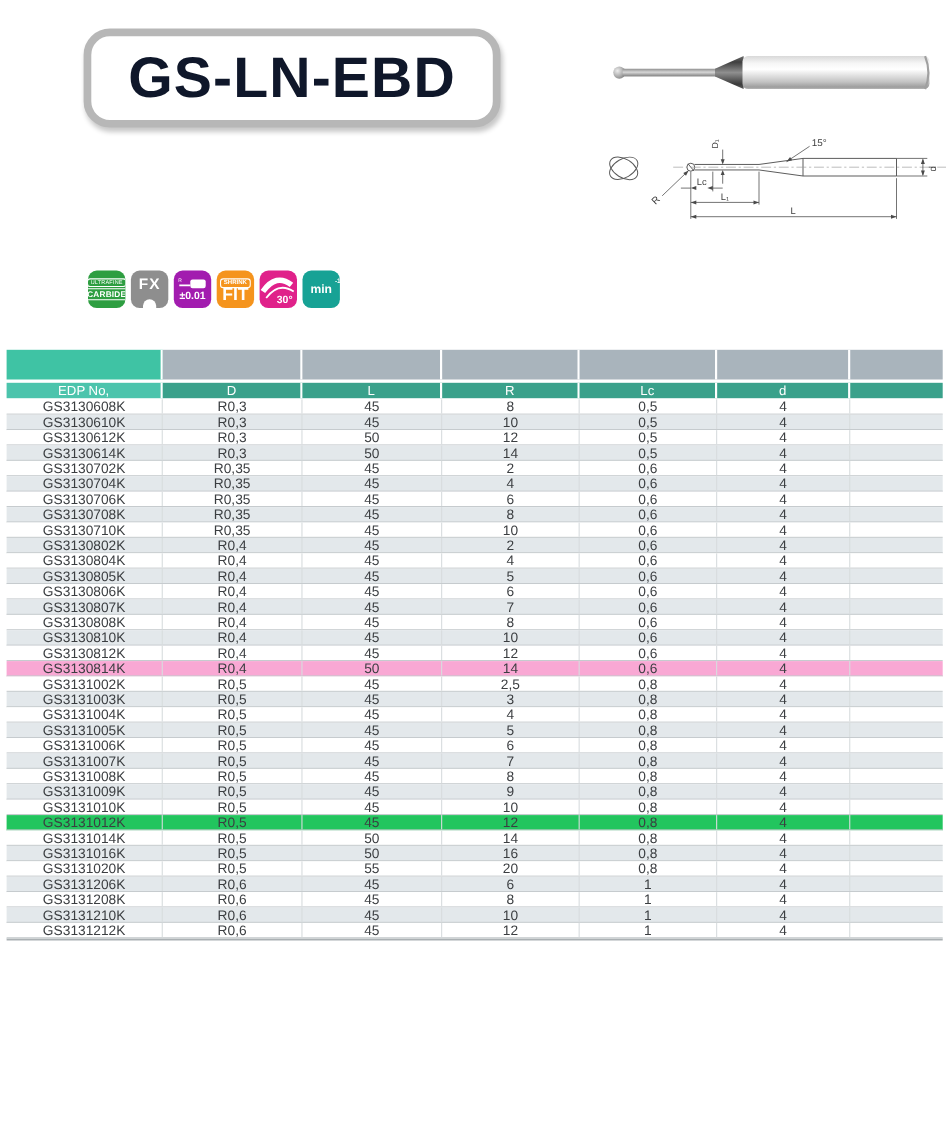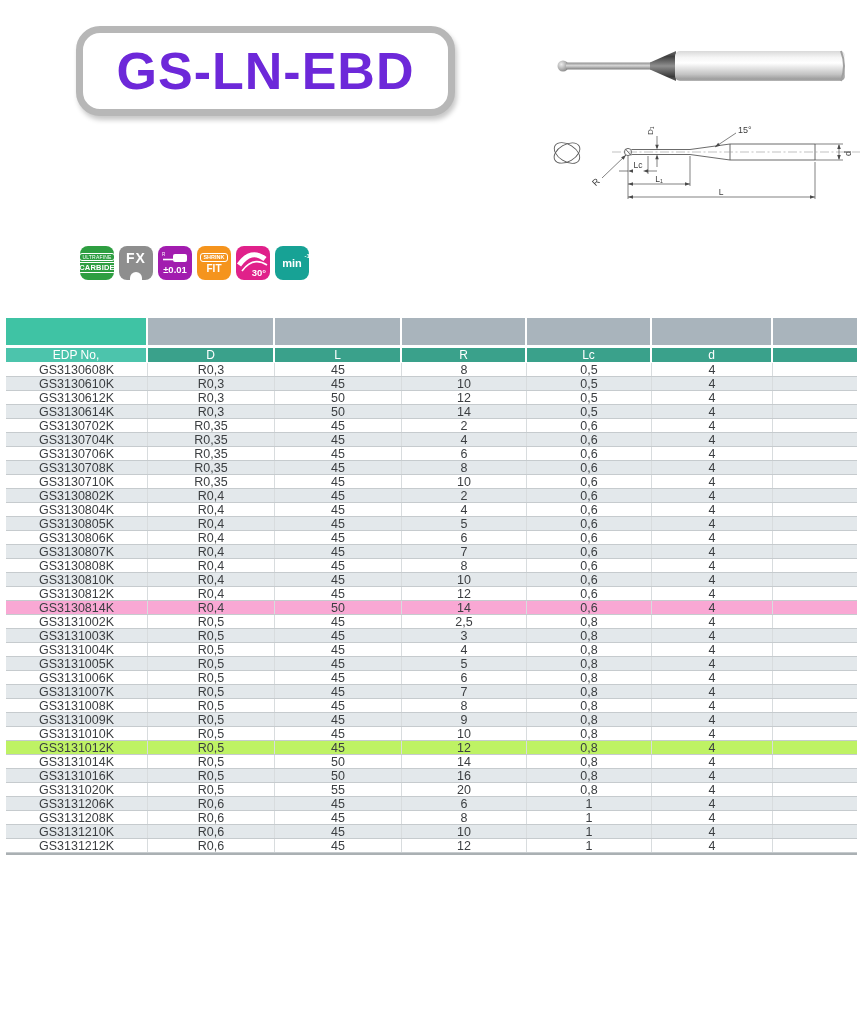"GS-LN-EBD" .title-text { color: #6d28d9 -> #0f172a }
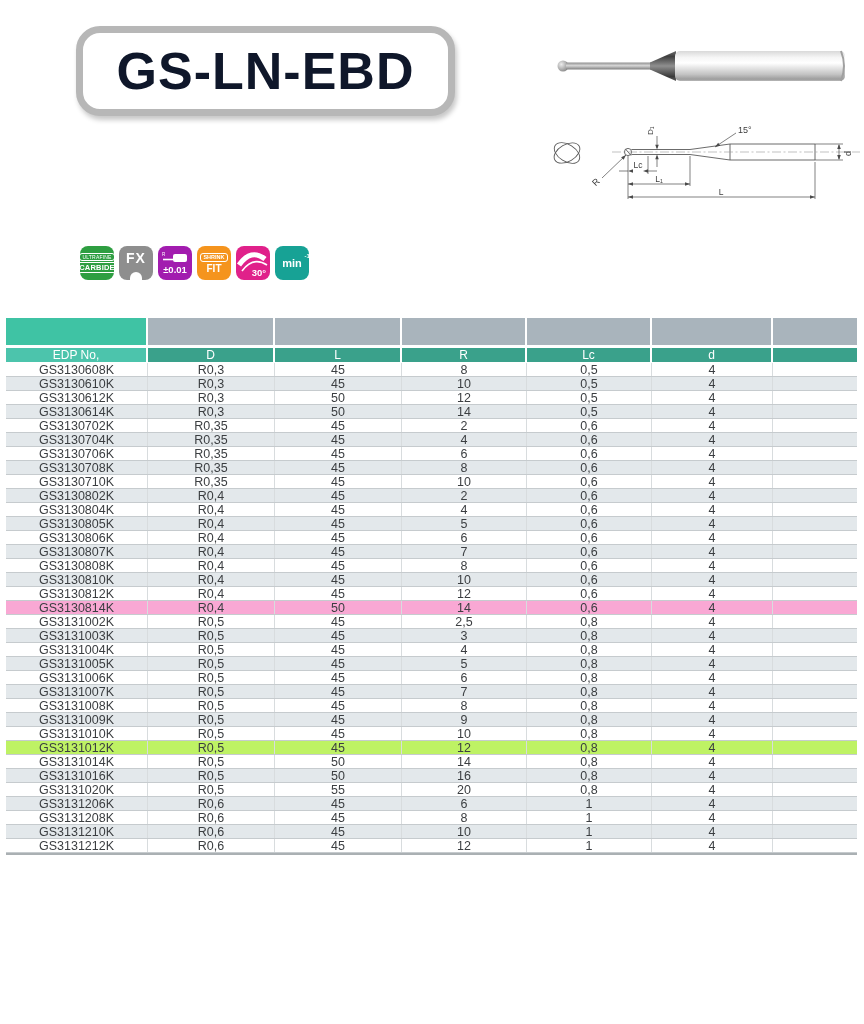"FIT" .b-shrink .big { font-size: 10px -> 16px }
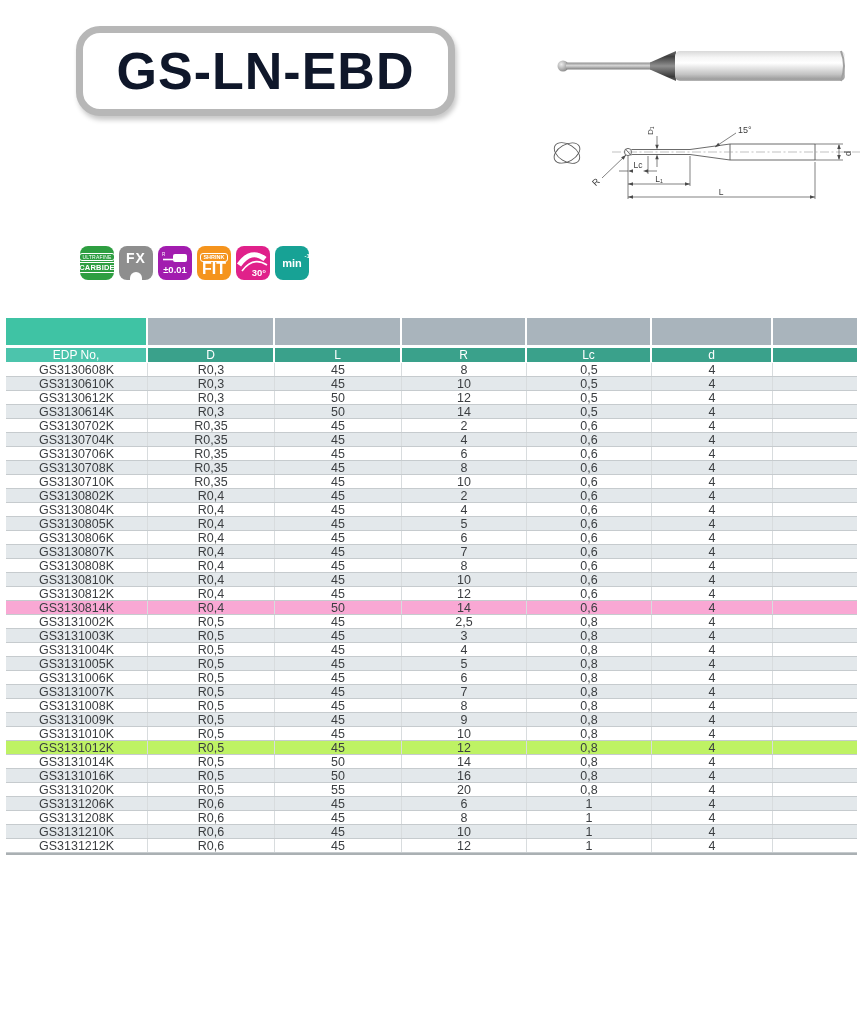"GS3131012K" div.drow { background: #bef264 -> #22c55e }
